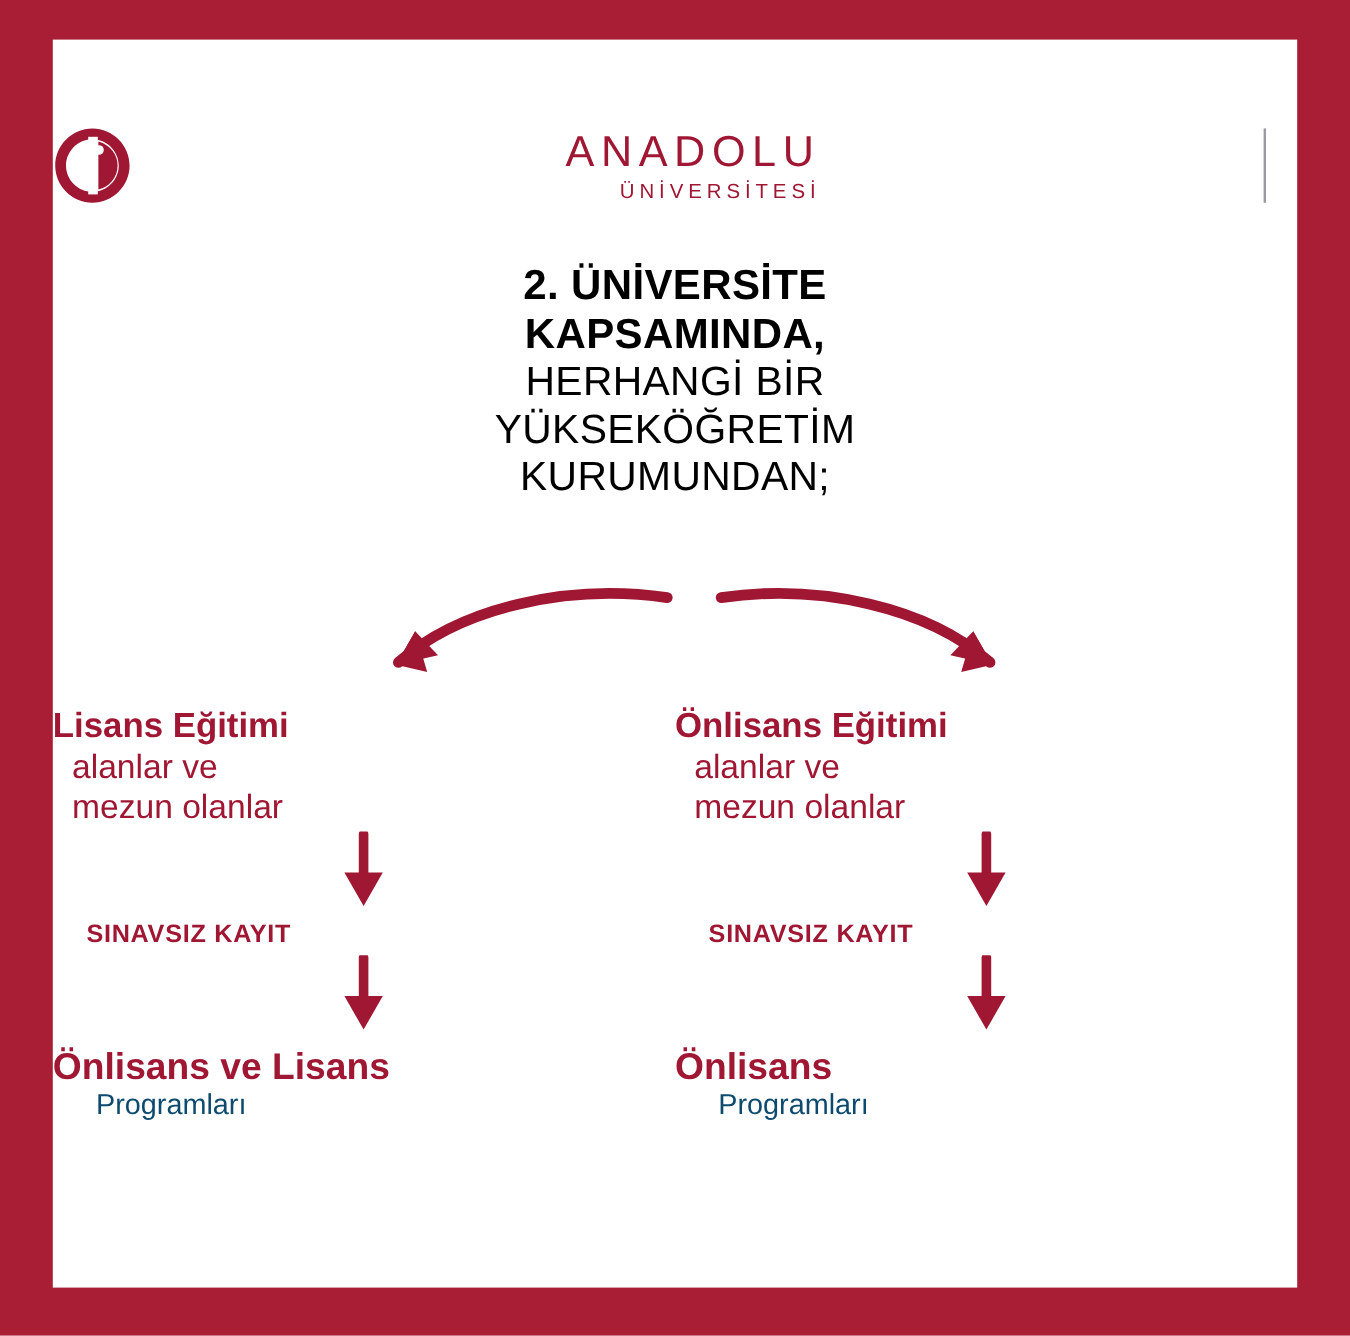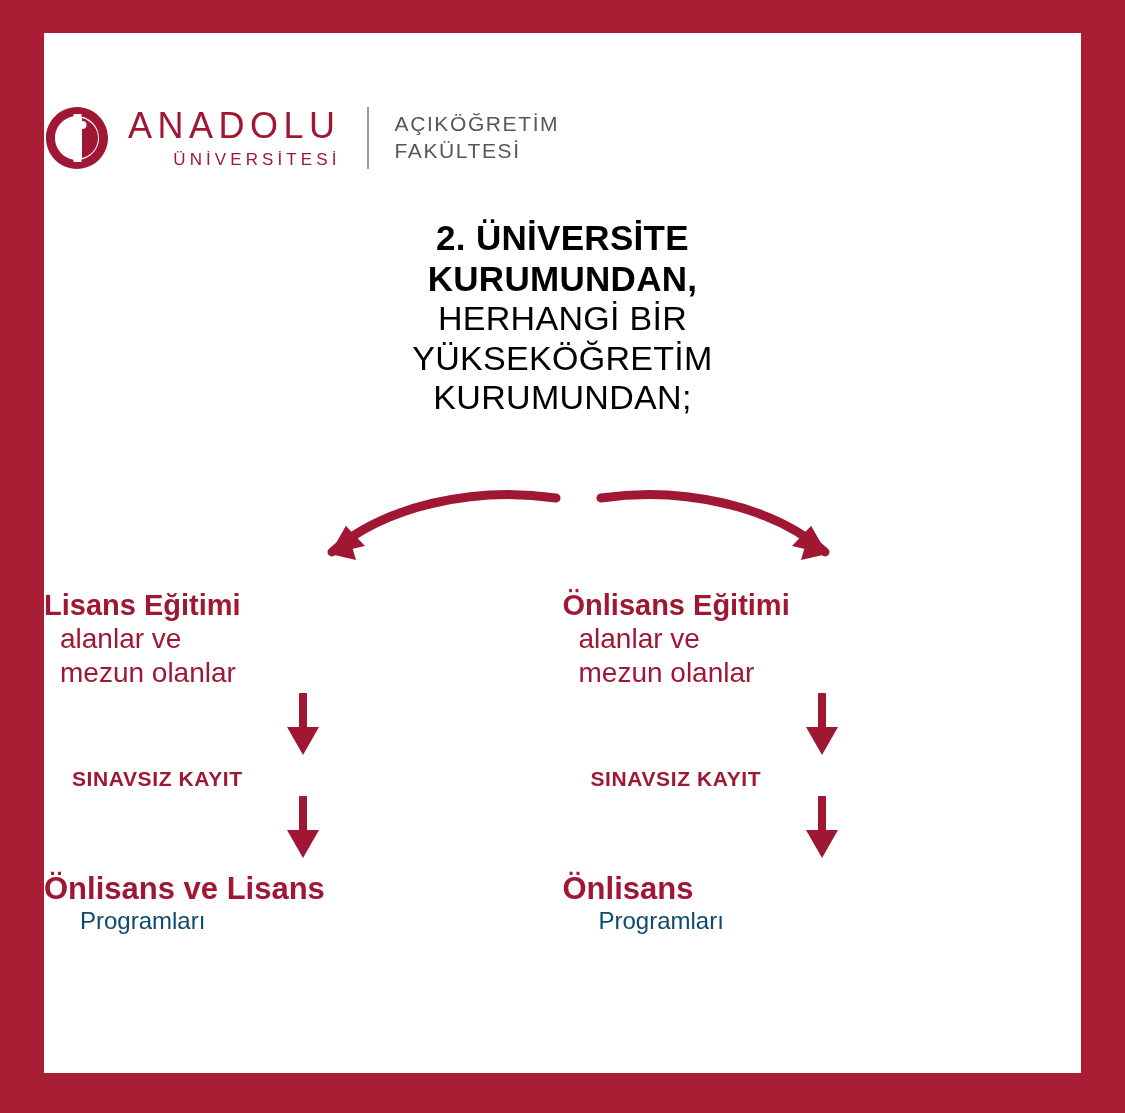"ANADOLU" .logo-row { justify-content: flex-start -> space-between }
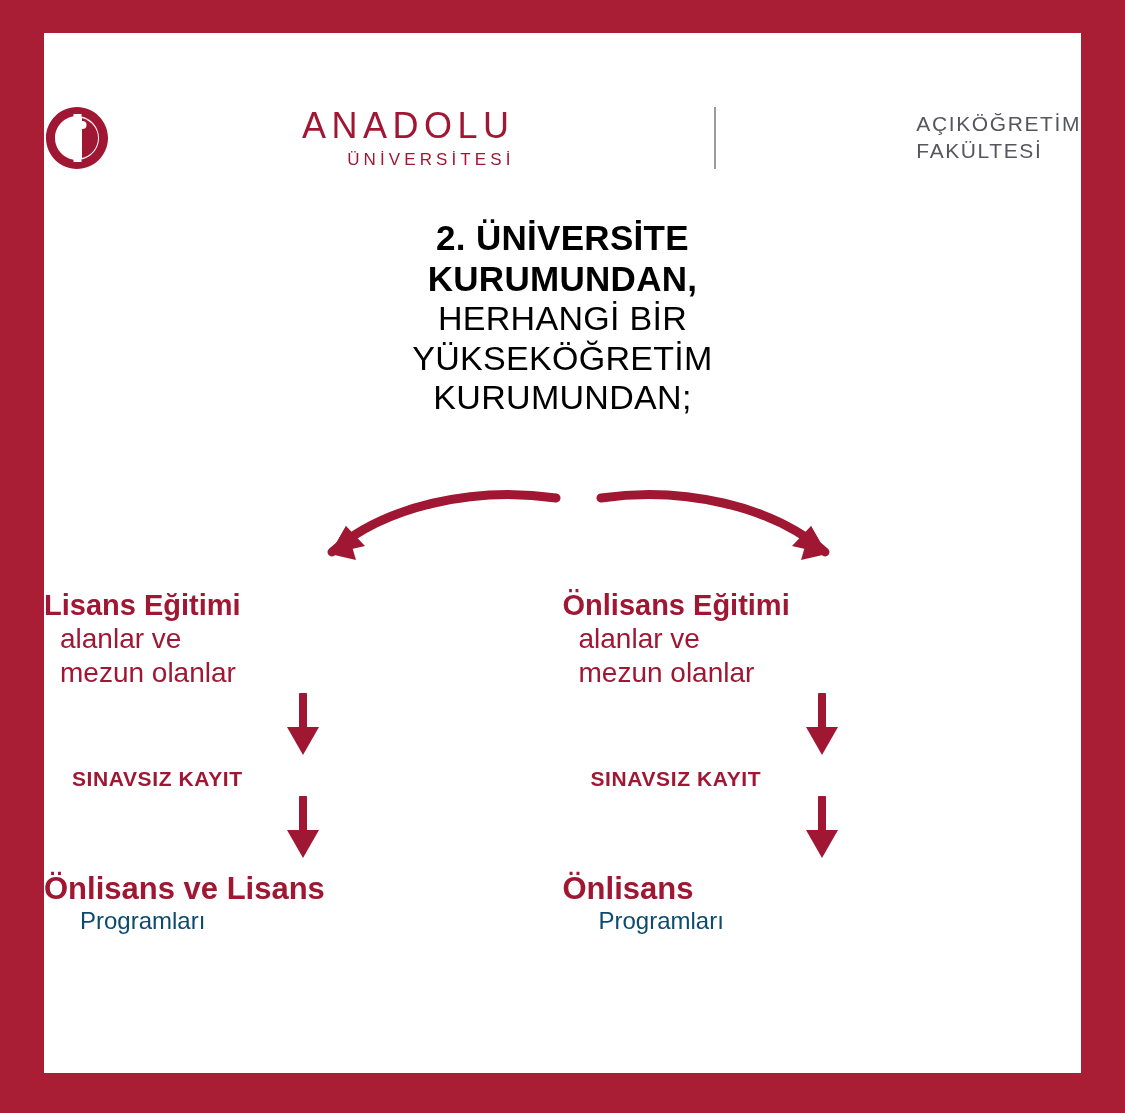"AÇIKÖĞRETİM" div.logo-right { html: <div> <div>AÇIKÖĞRETİM</div> <div>FAKÜLTESİ</div> </div> -> none }
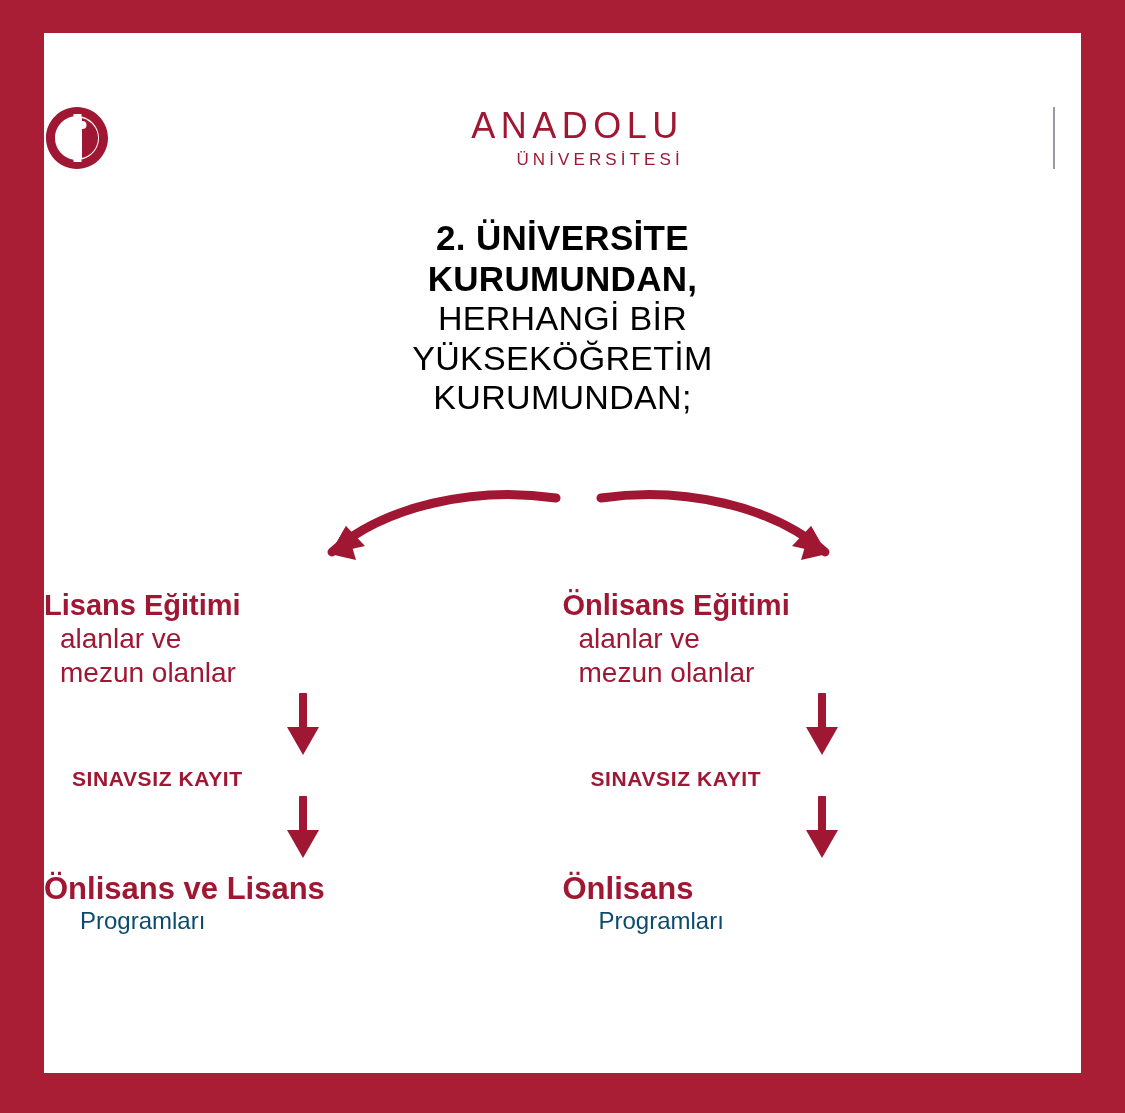"KURUMUNDAN," div.l2 { text: KURUMUNDAN -> KAPSAMINDA }
